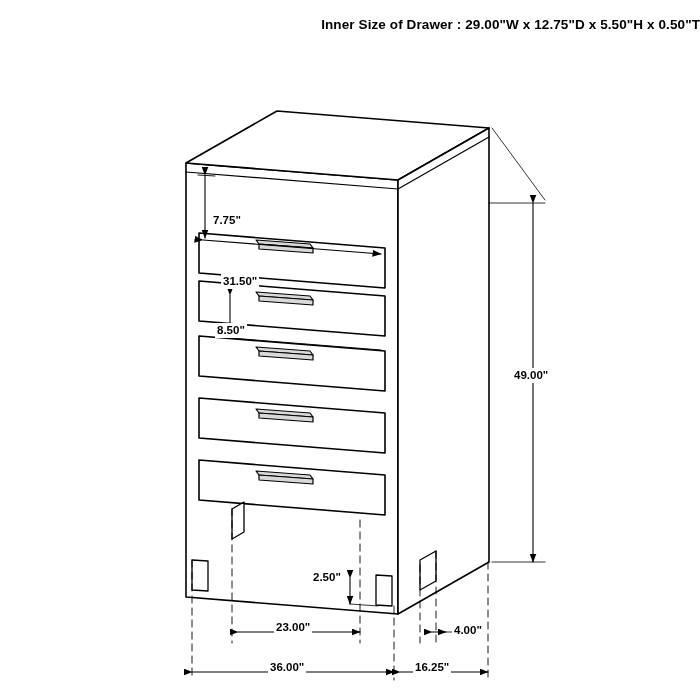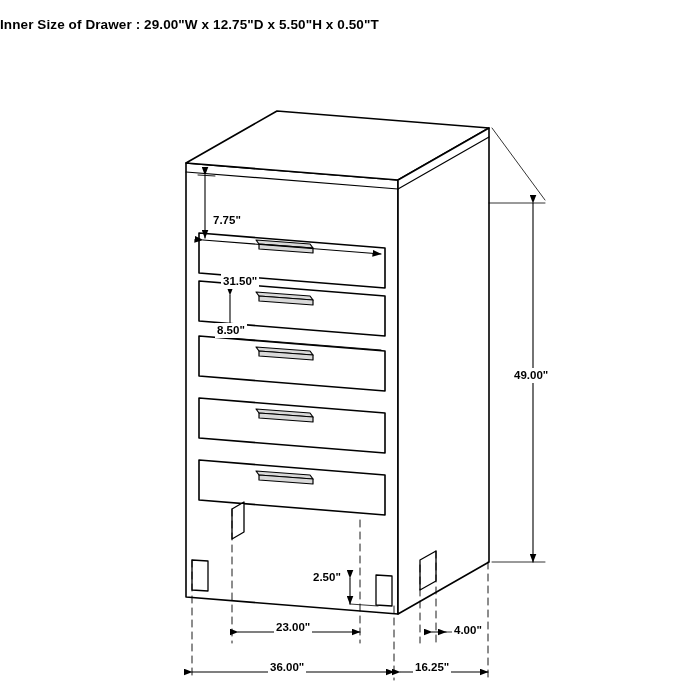"Inner Size of Drawer :" #title { text-align: left -> right }
